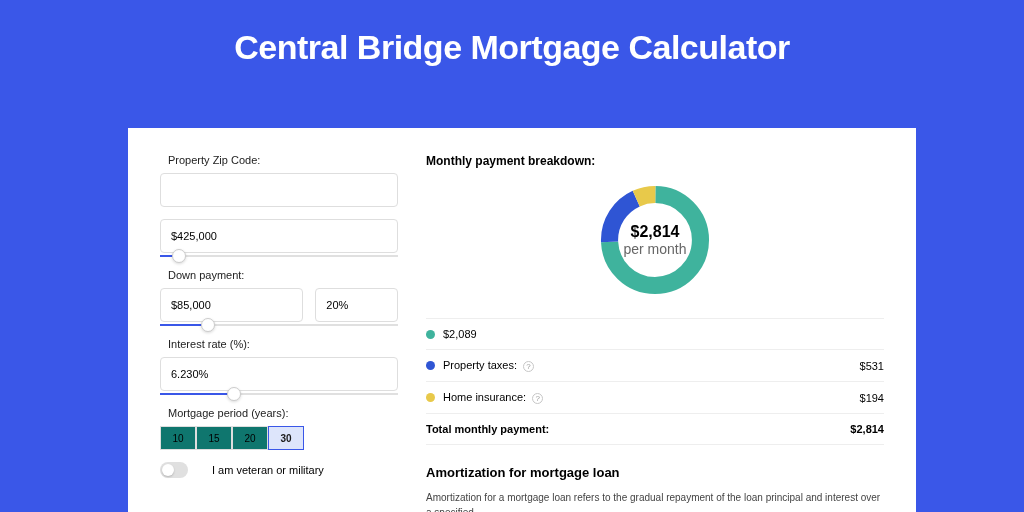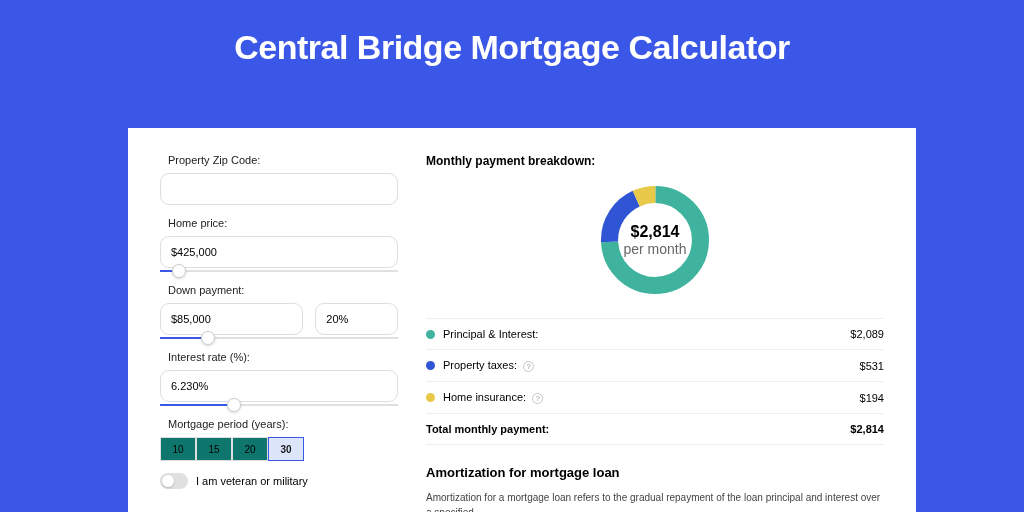"Home price:" div.label { html: <div>Home price:</div> -> none }
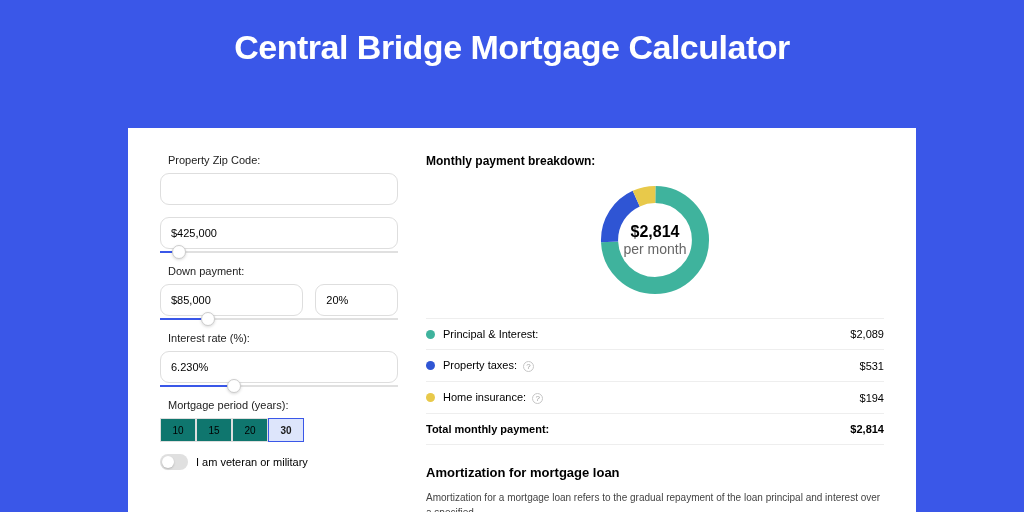"$425,000" .input { border-radius: 9px -> 4px; padding: 10px 10px -> 16px 10px }
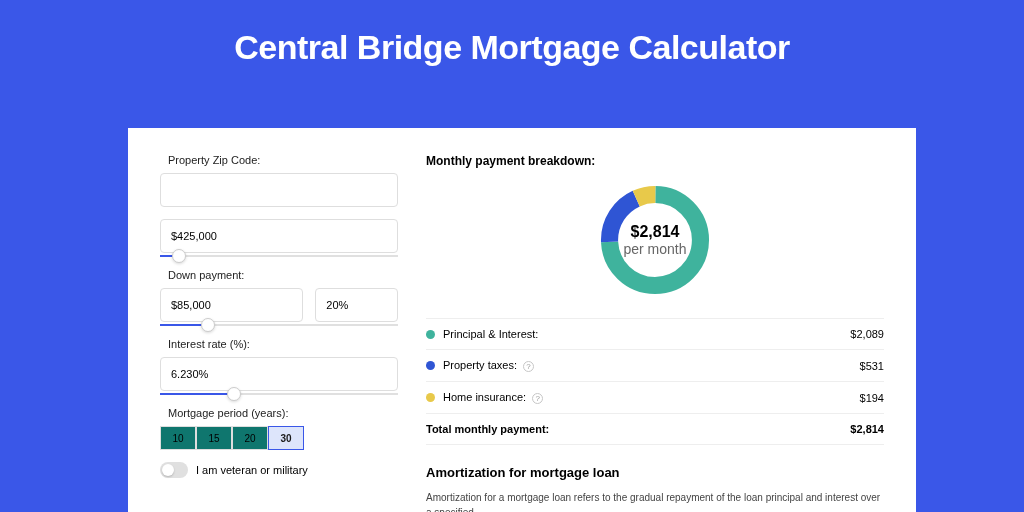"Principal & Interest:" span.label2 { html: <span>Principal &amp; Interest:</span> -> none }
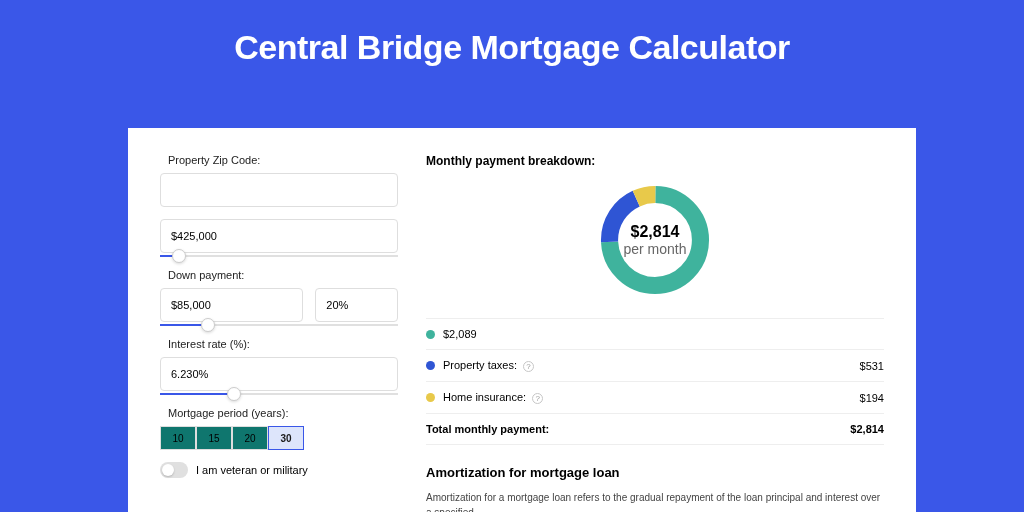"I am veteran or military" .toggle-row { gap: 8px -> 24px }
